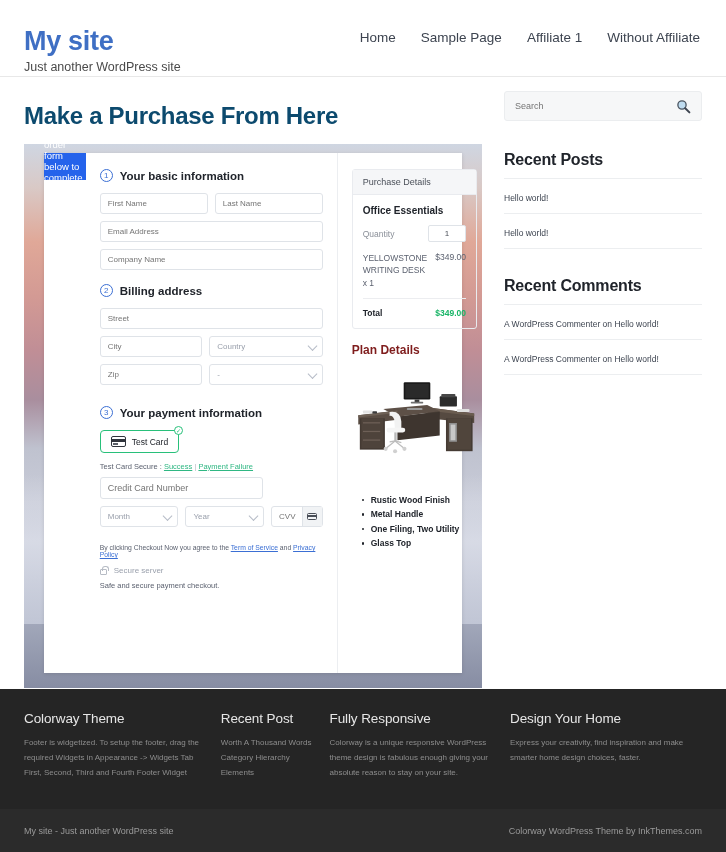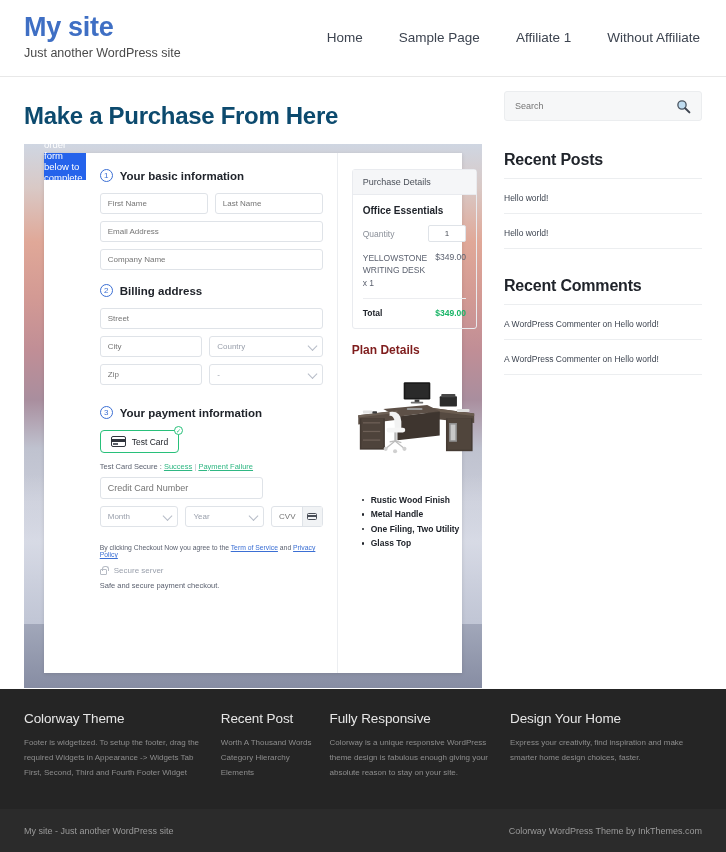"My site" .brand { padding-top: 12px -> 26px }
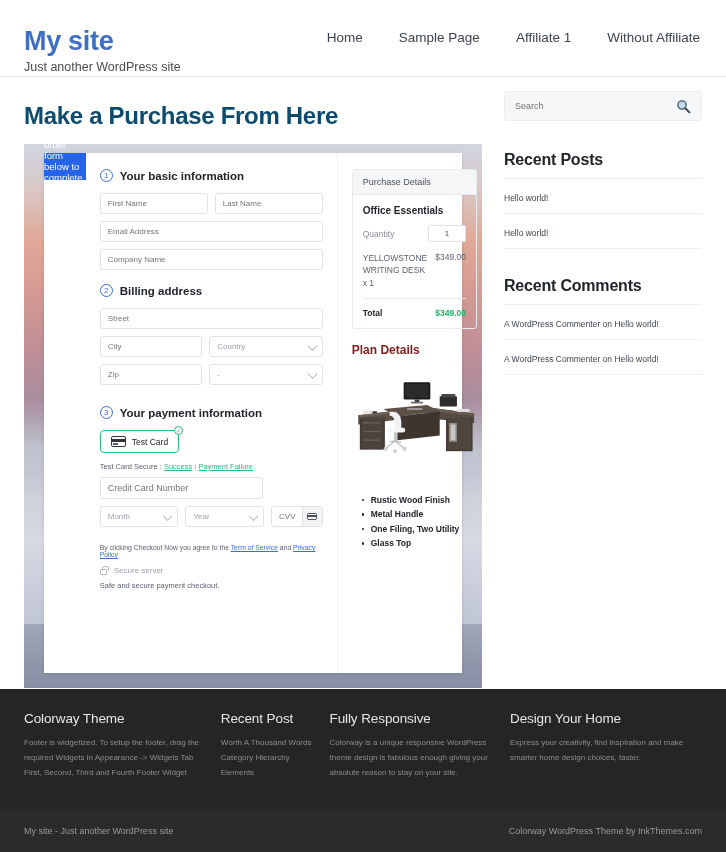"Home" .main-nav { gap: 36px -> 25px }
